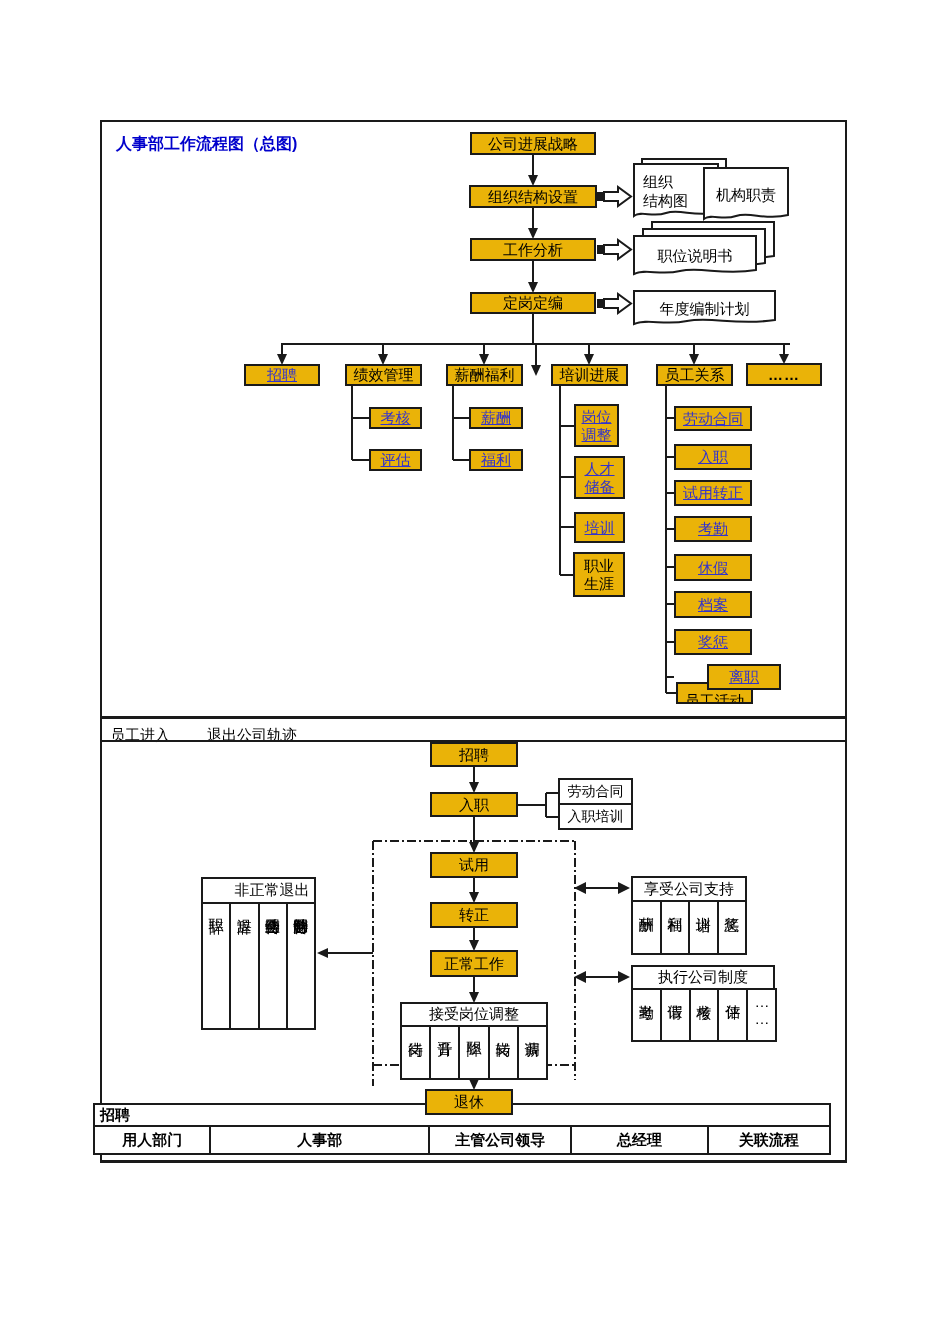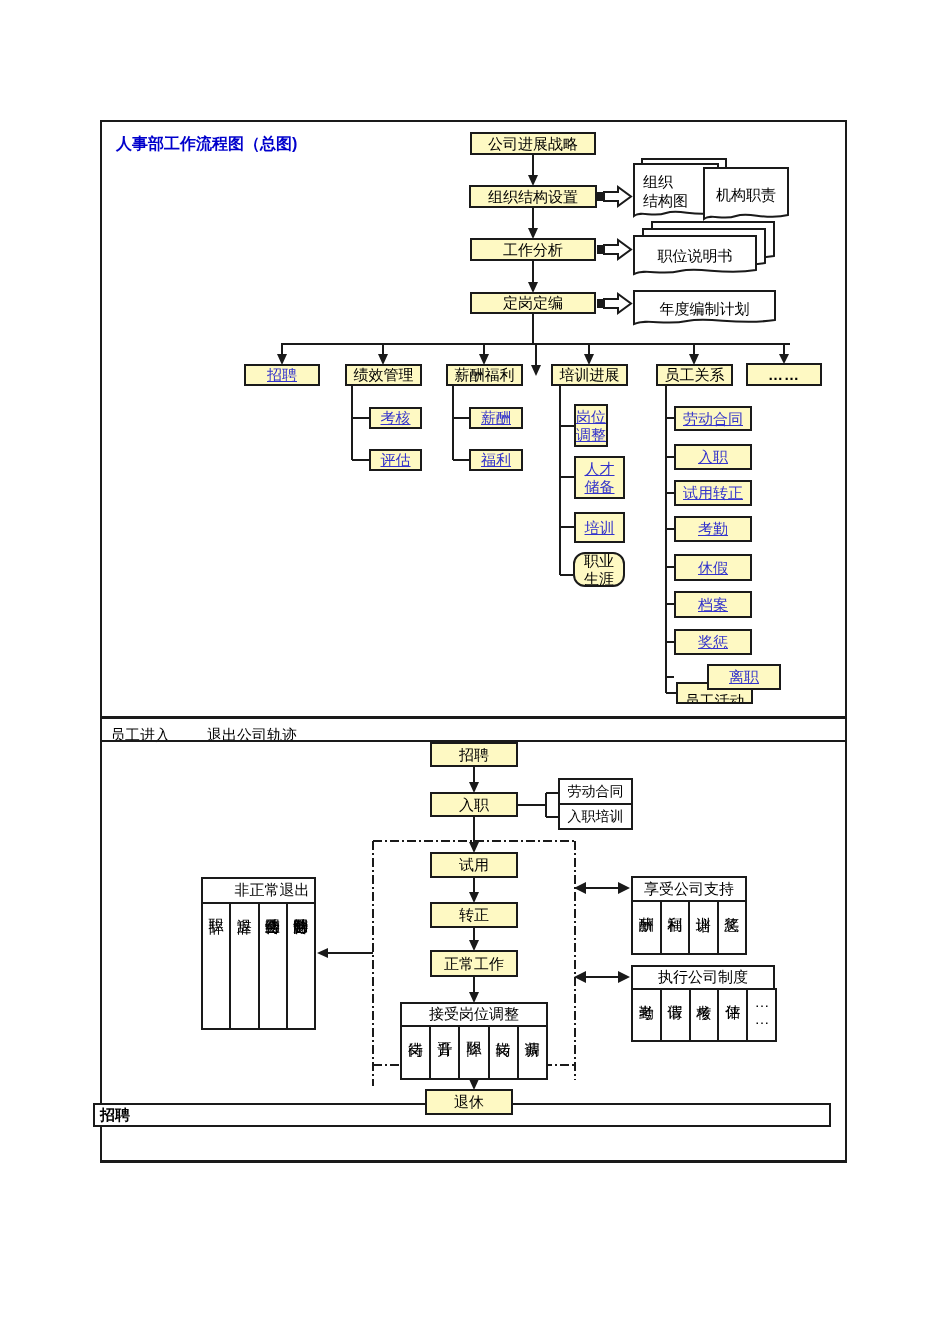"公司进展战略" .b { background: #fef9c3 -> #eab308 }
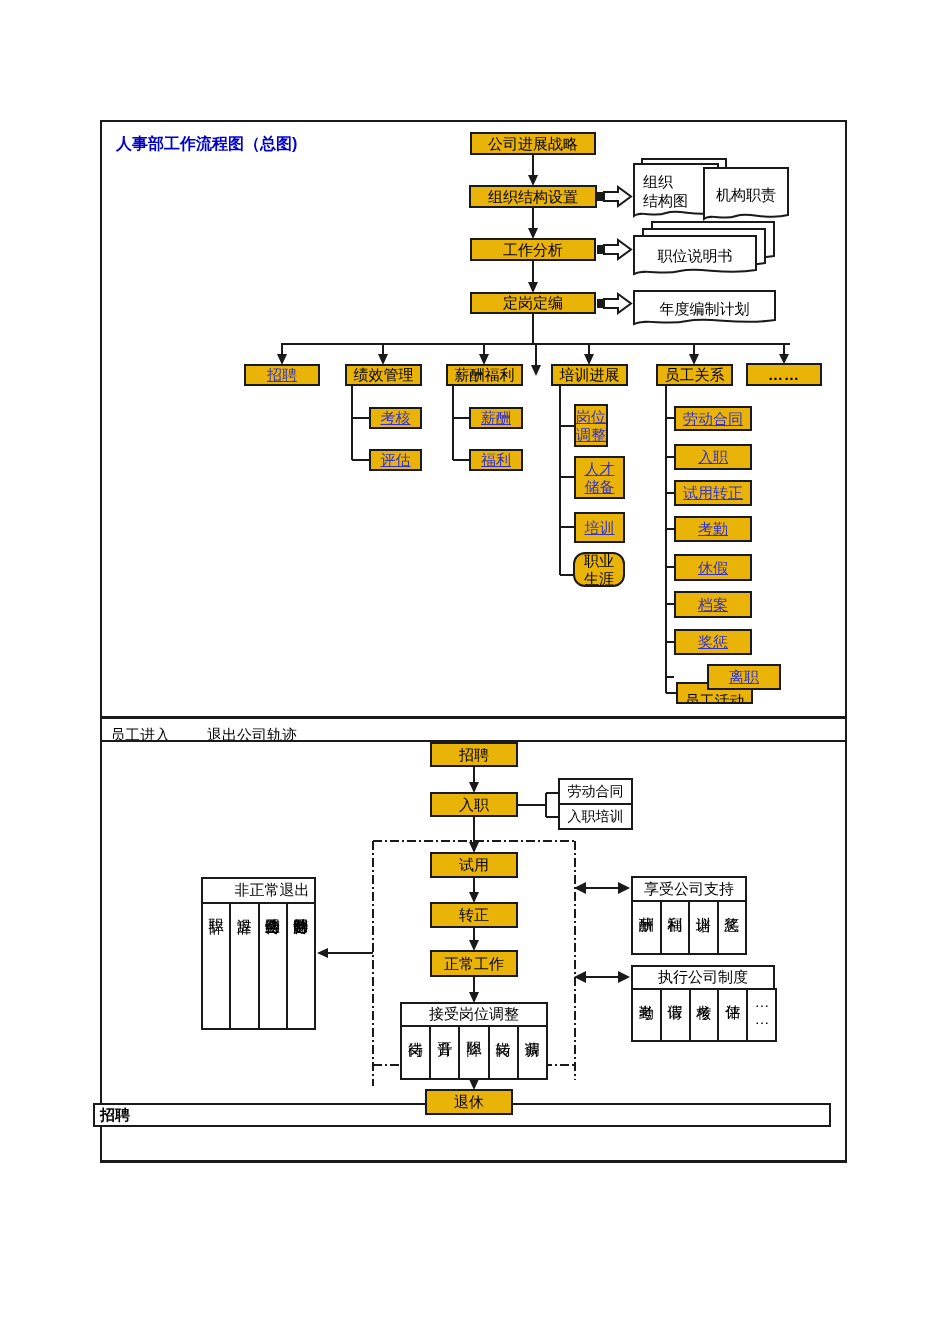"岗位" div.b { width: 34px -> 45px }
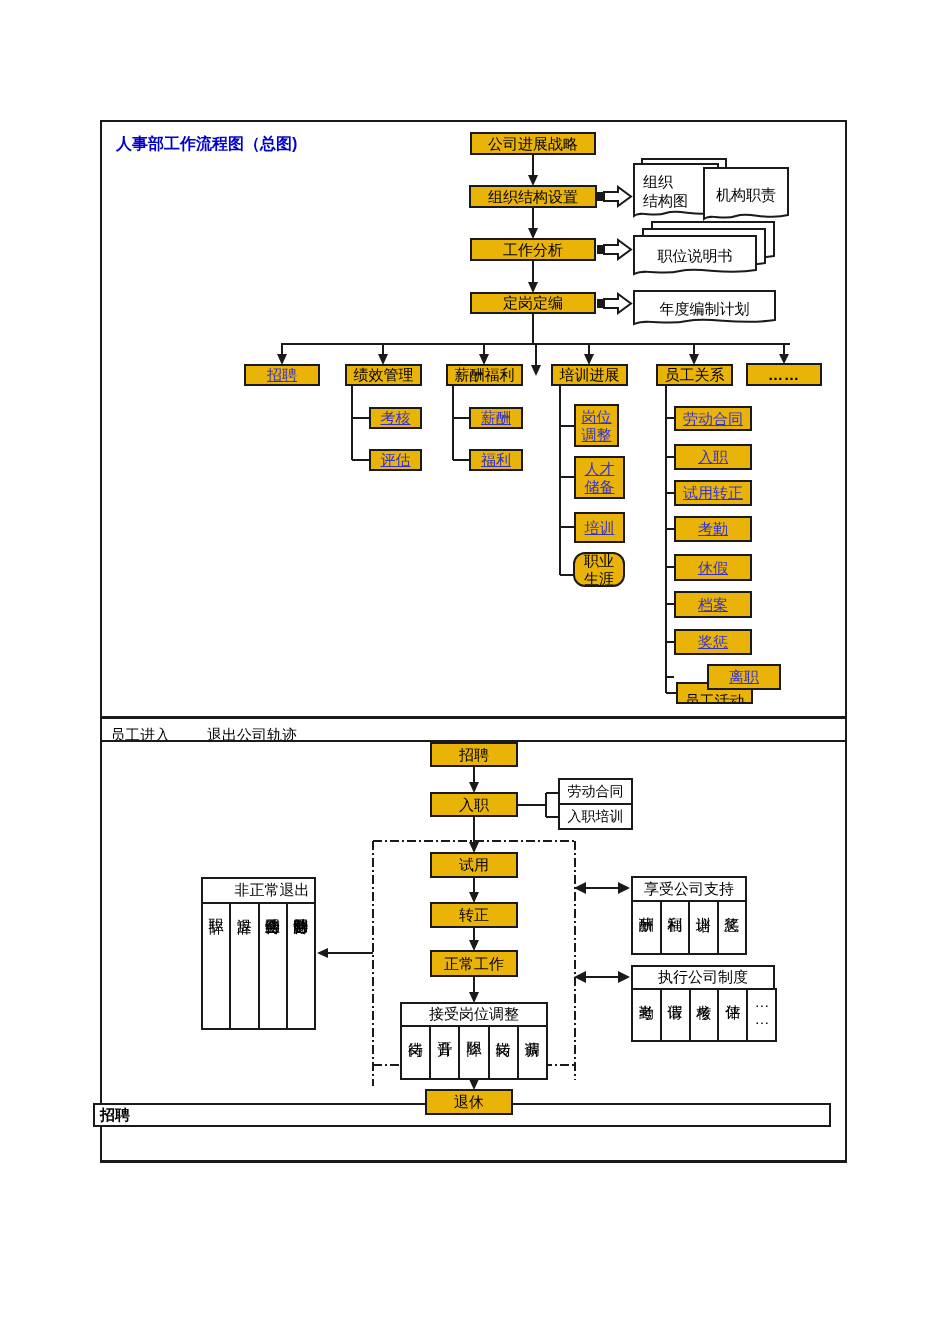"职业" div.b { border-radius: 12px -> none; height: 35px -> 45px }
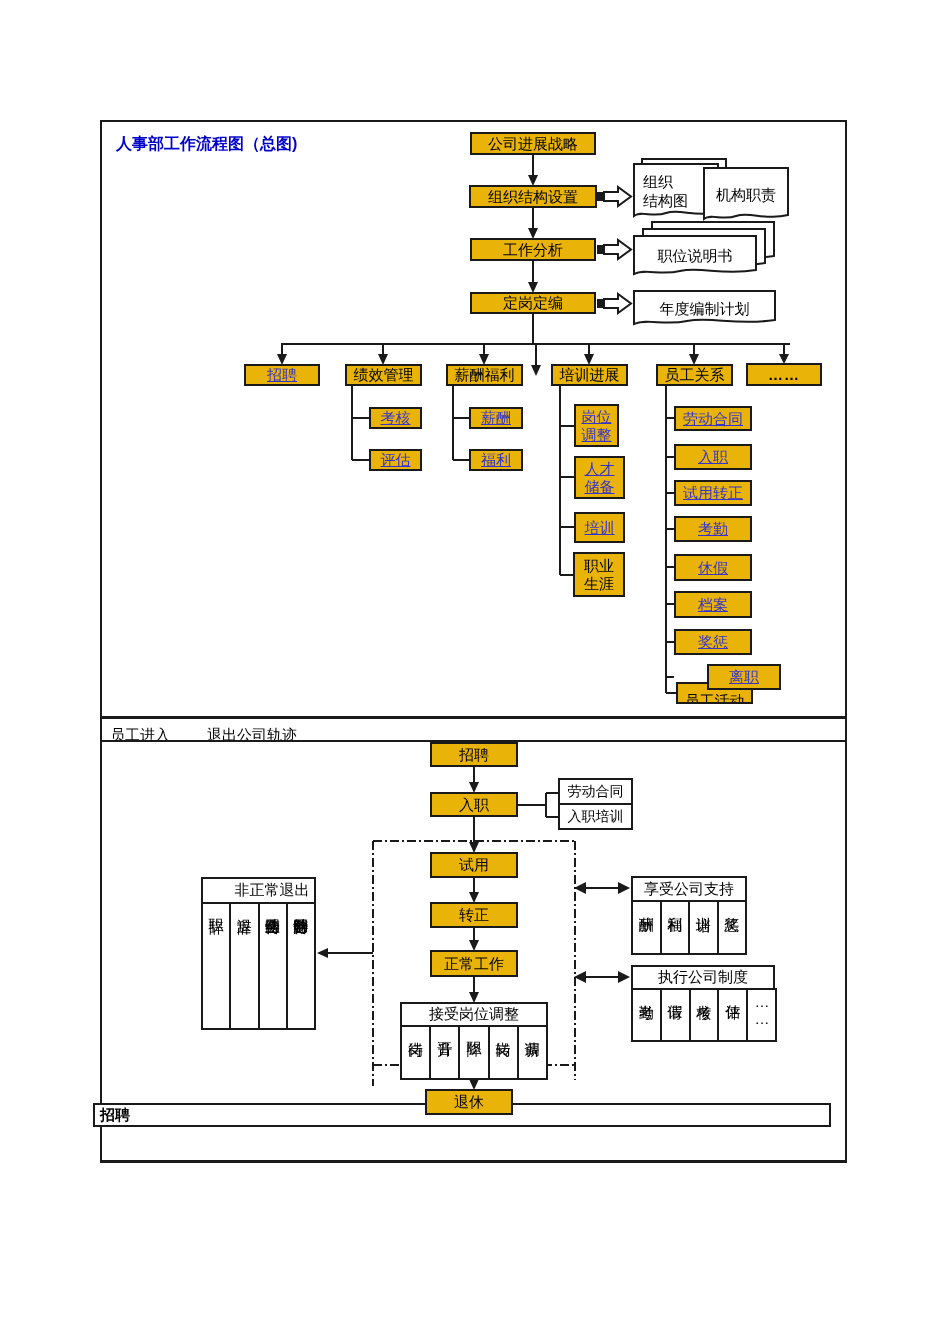"用人部门" div.trow { html: none -> <div> <div>用人部门</div> <div>人事部</div> <div>主管公司领导</div> <div>总经理</div> <div>关联流程</div> </div> }
